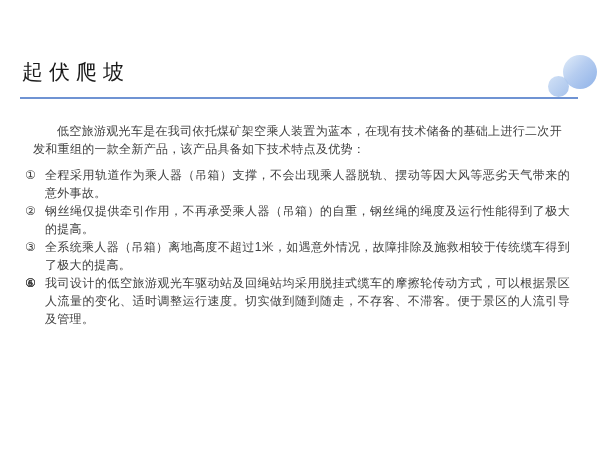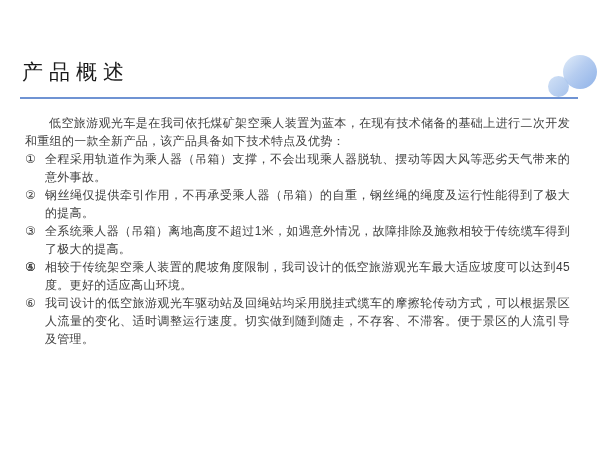"产品概述" div.title { text: 产品概述 -> 起伏爬坡 }
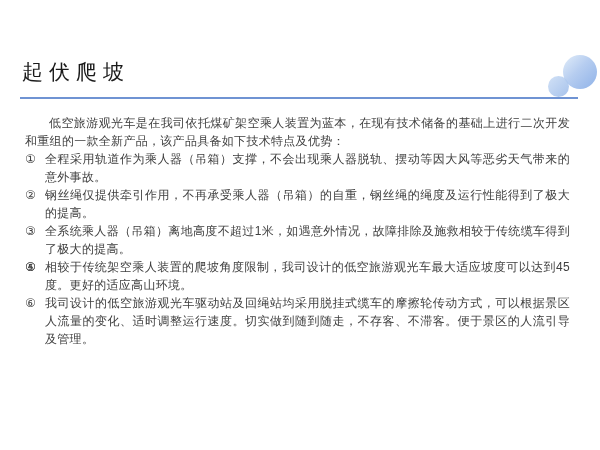"低空旅游观光车是在我司依托煤矿架空乘人装置为蓝本，在现有技术储备的基础上进行二次" .intro { margin: 0 -> 8px }
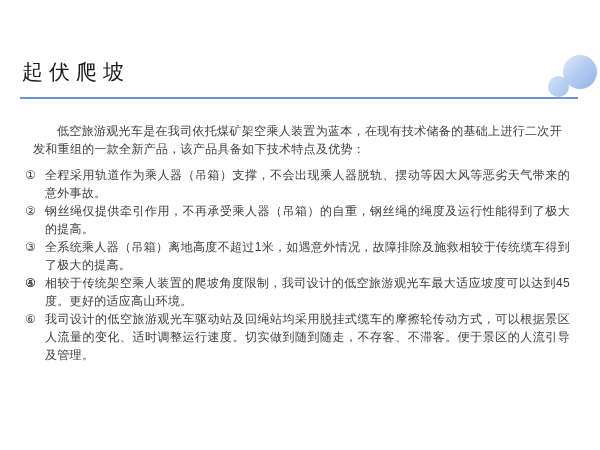"相较于传统架空乘人装置的爬坡角度限制，我司设计的低空旅游观光车最大适应坡度可以达" span.txt { html: <span>相较于传统架空乘人装置的爬坡角度限制，我司设计的低空旅游观光车最大适应坡度可以达到45度。更好的适应高山环境。</span> -> none }
